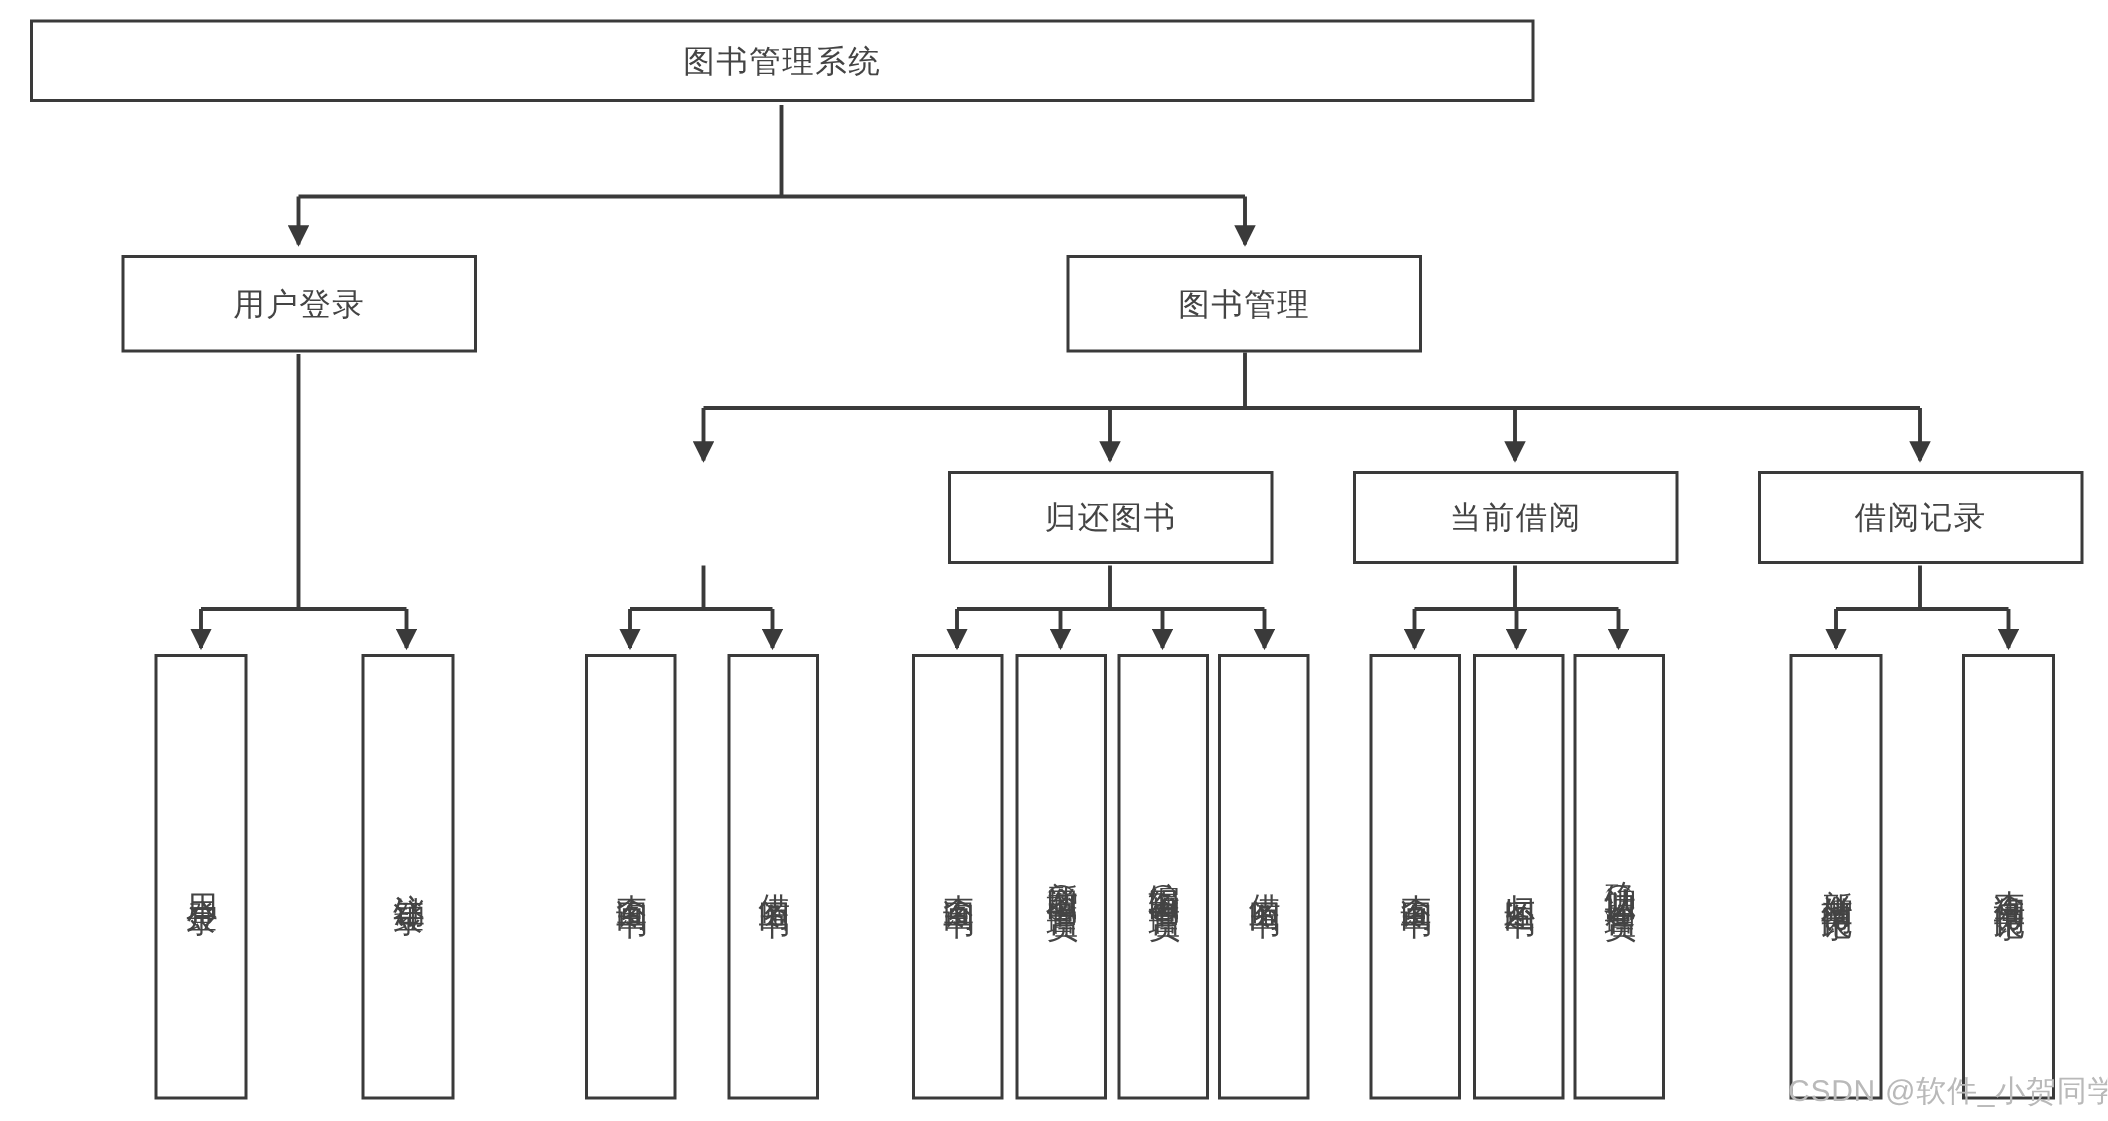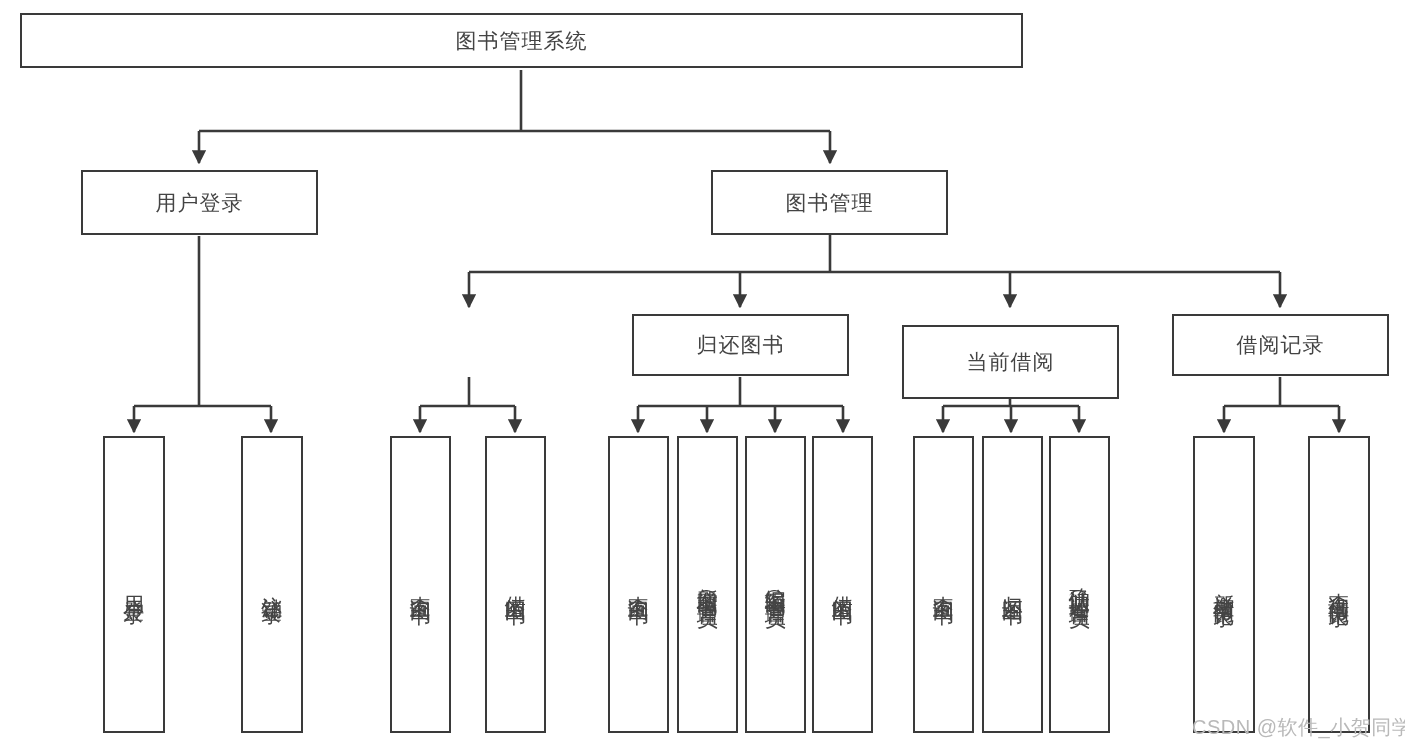"当前借阅" div.node { height: 74px -> 62px; top: 325px -> 314px }
